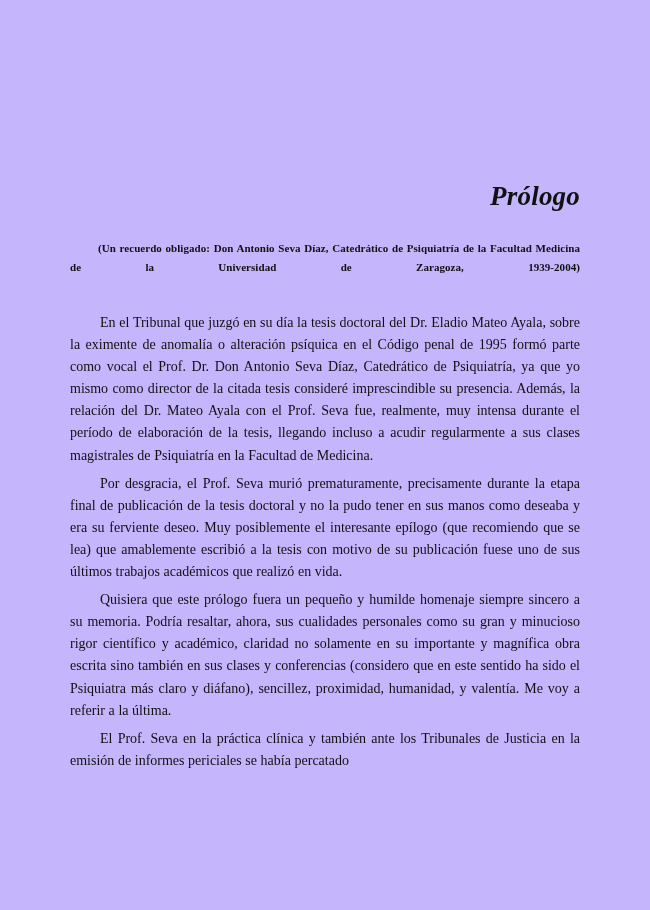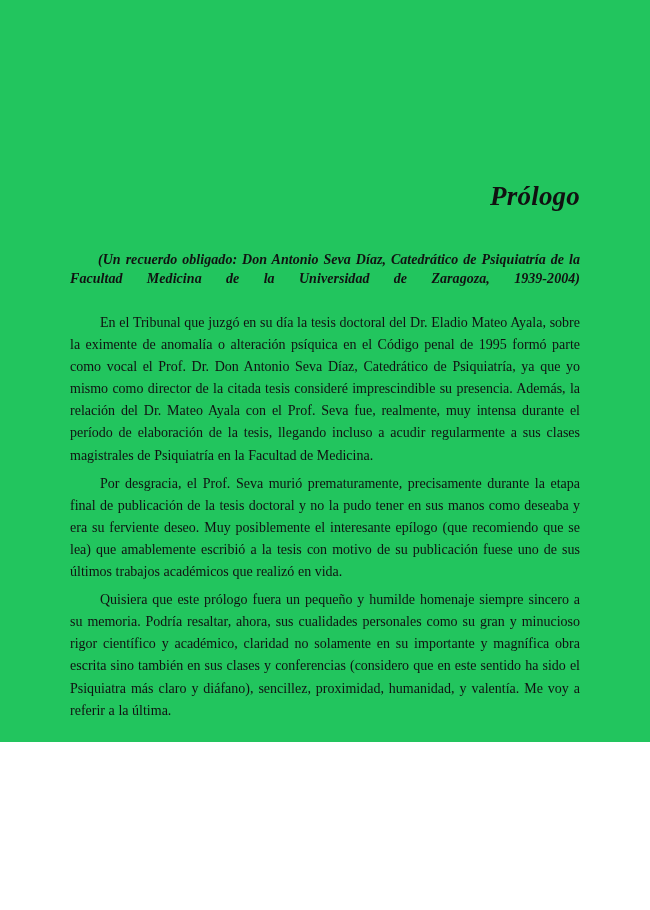"Prólogo" .page { background: #22c55e -> #c4b5fd; height: 742px -> 910px }
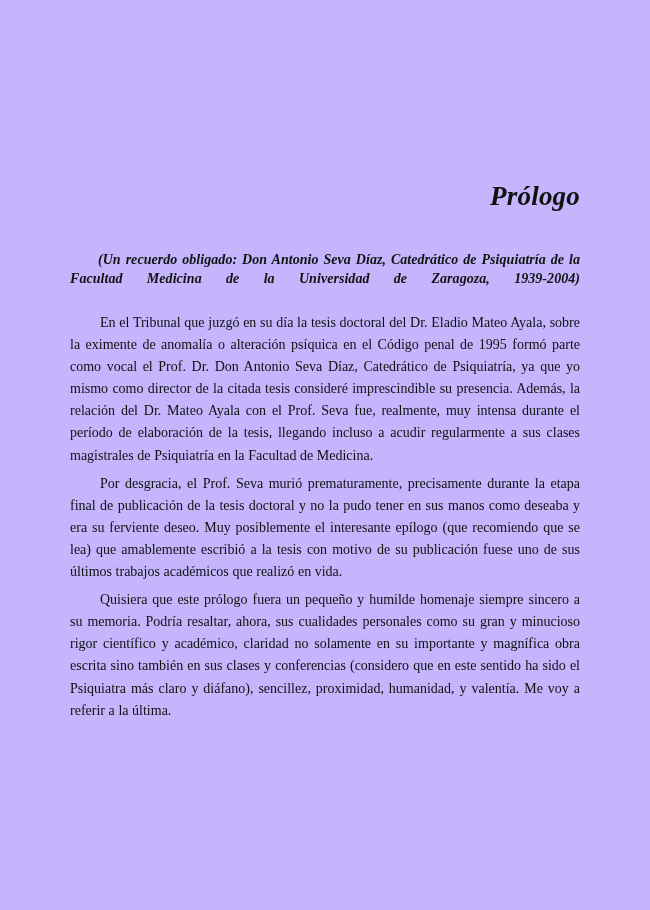"(Un recuerdo obligado: Don Antonio" .dedication { font-size: 14px -> 11px; font-style: italic -> none; top: 236px -> 228px }
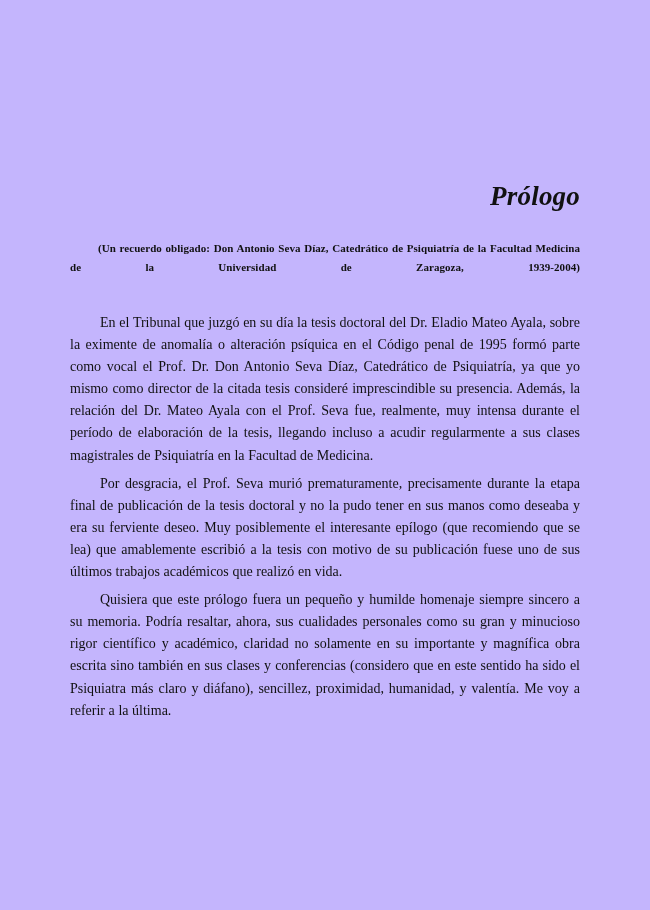"El Prof. Seva en la" p { html: none -> <p>El Prof. Seva en la práctica clínica y también ante los Tribunales de Justicia en la emisión de informes periciales se había percatado</p> }
